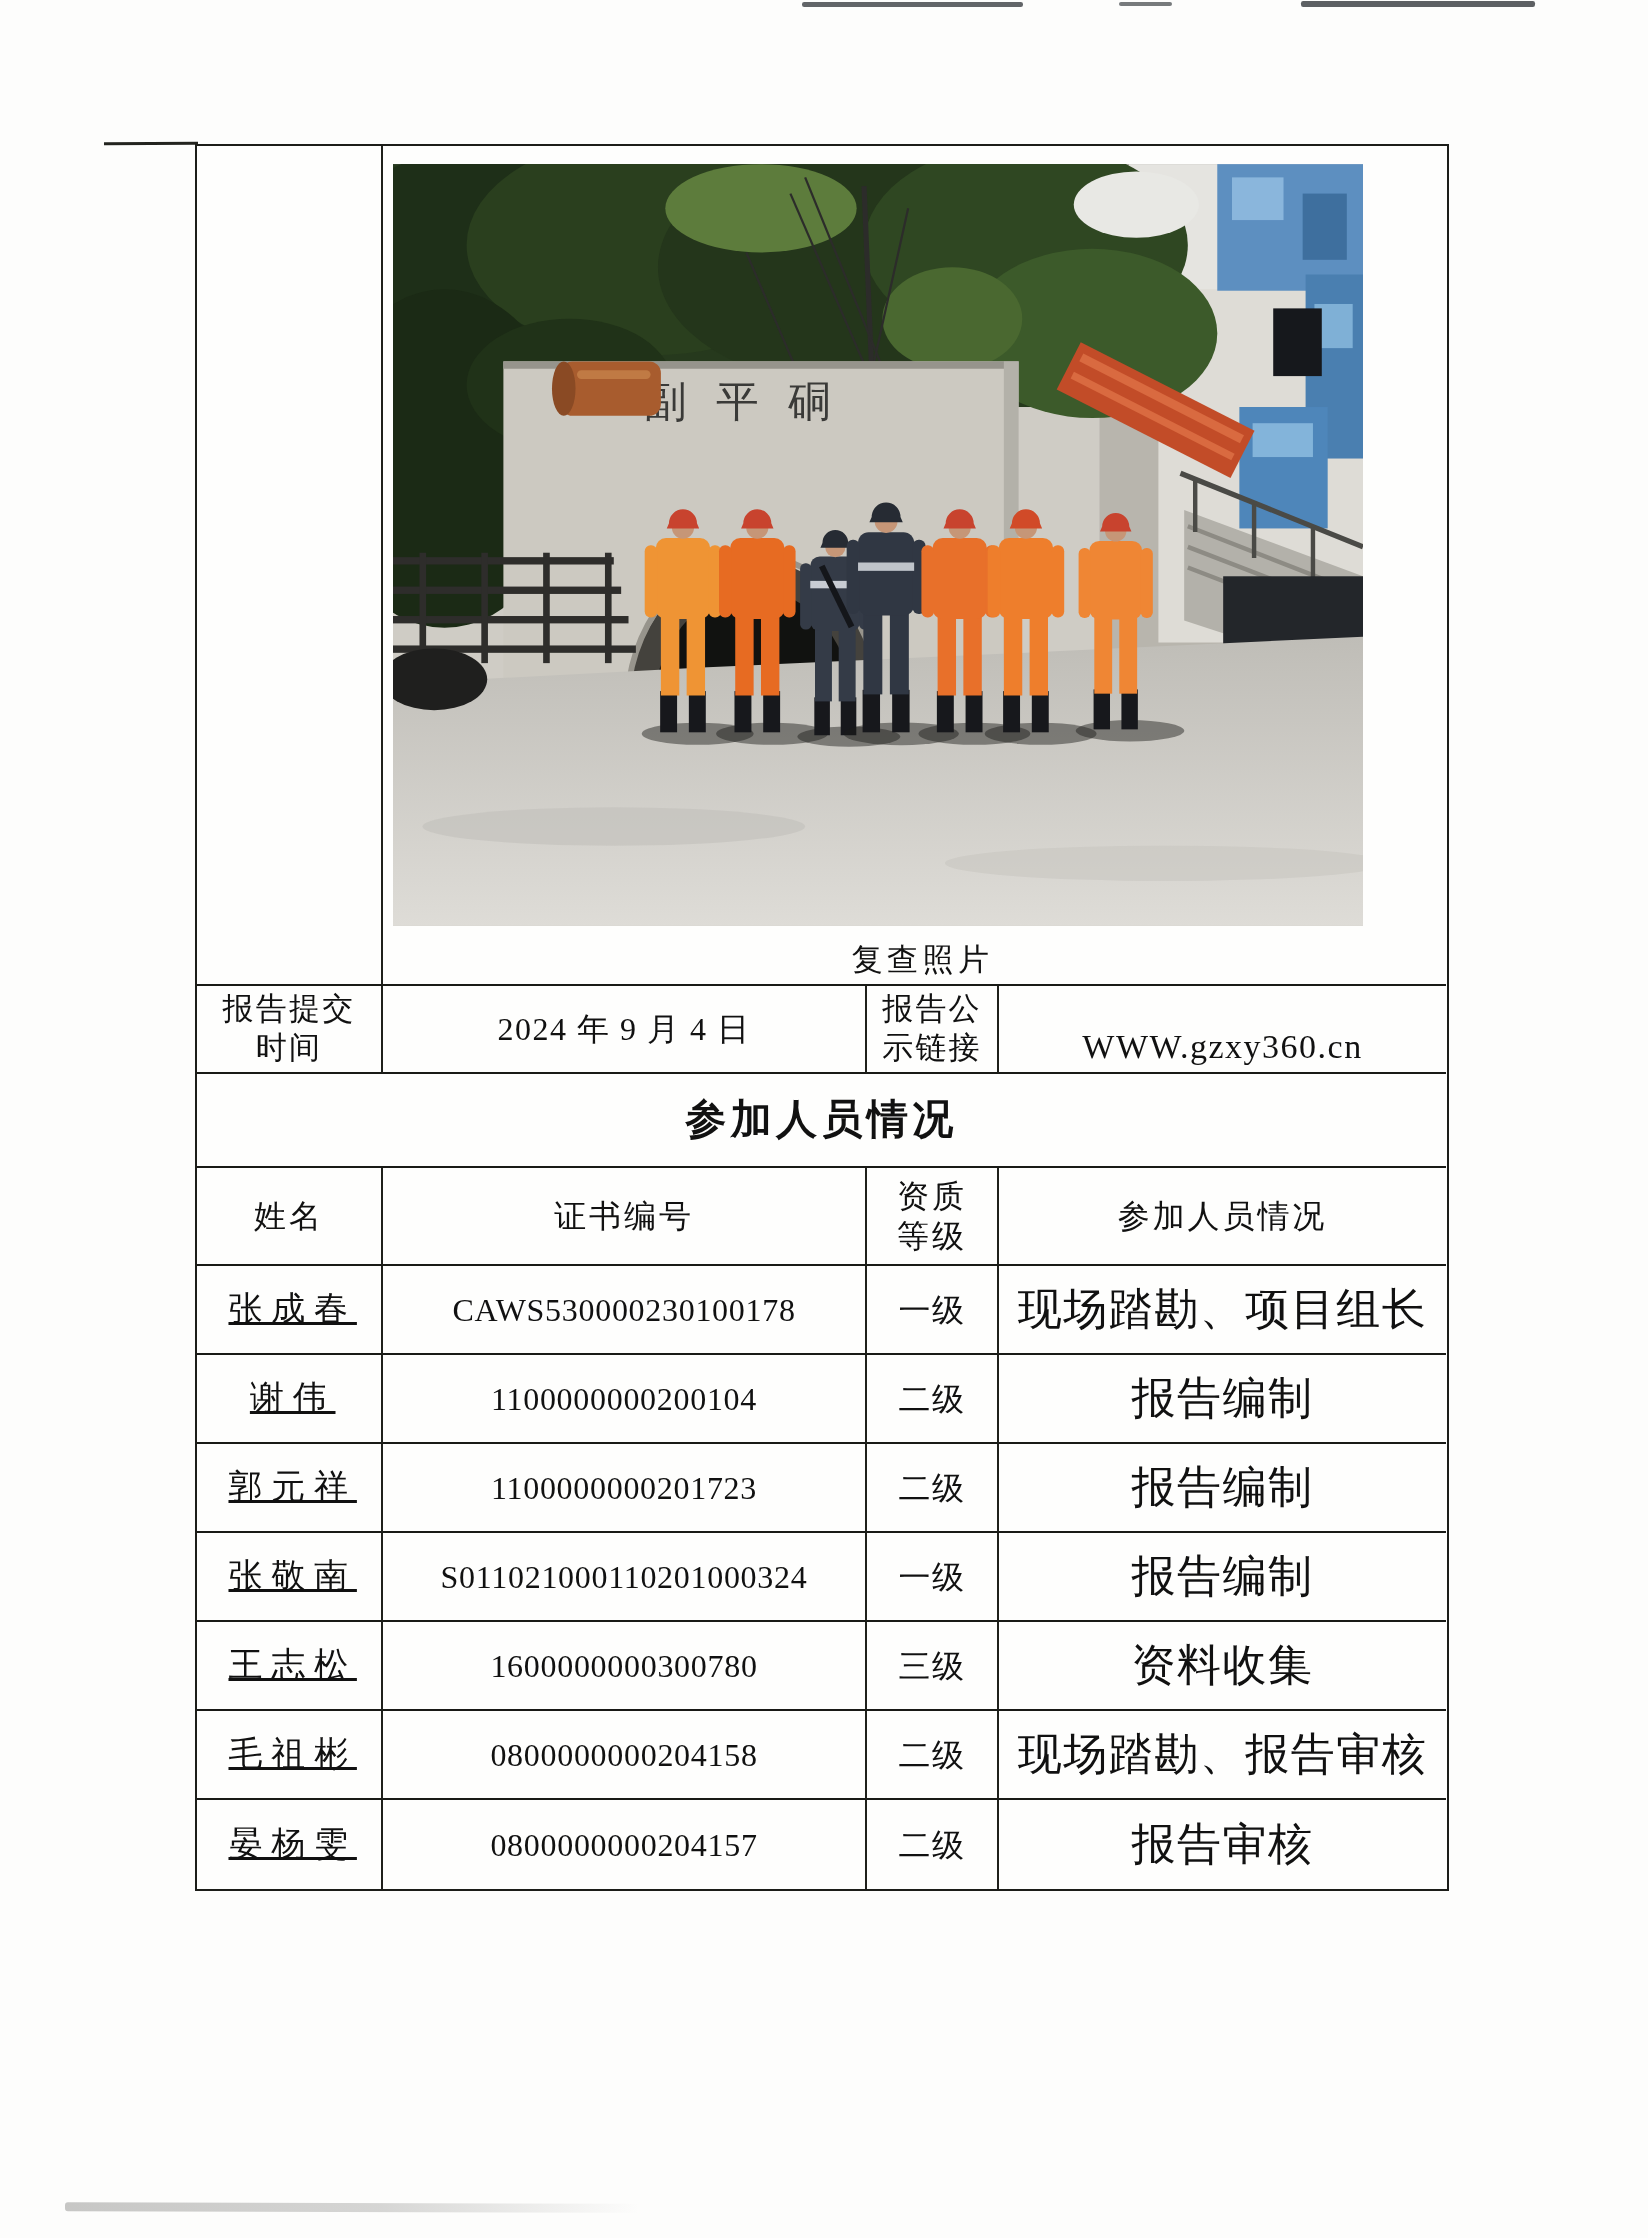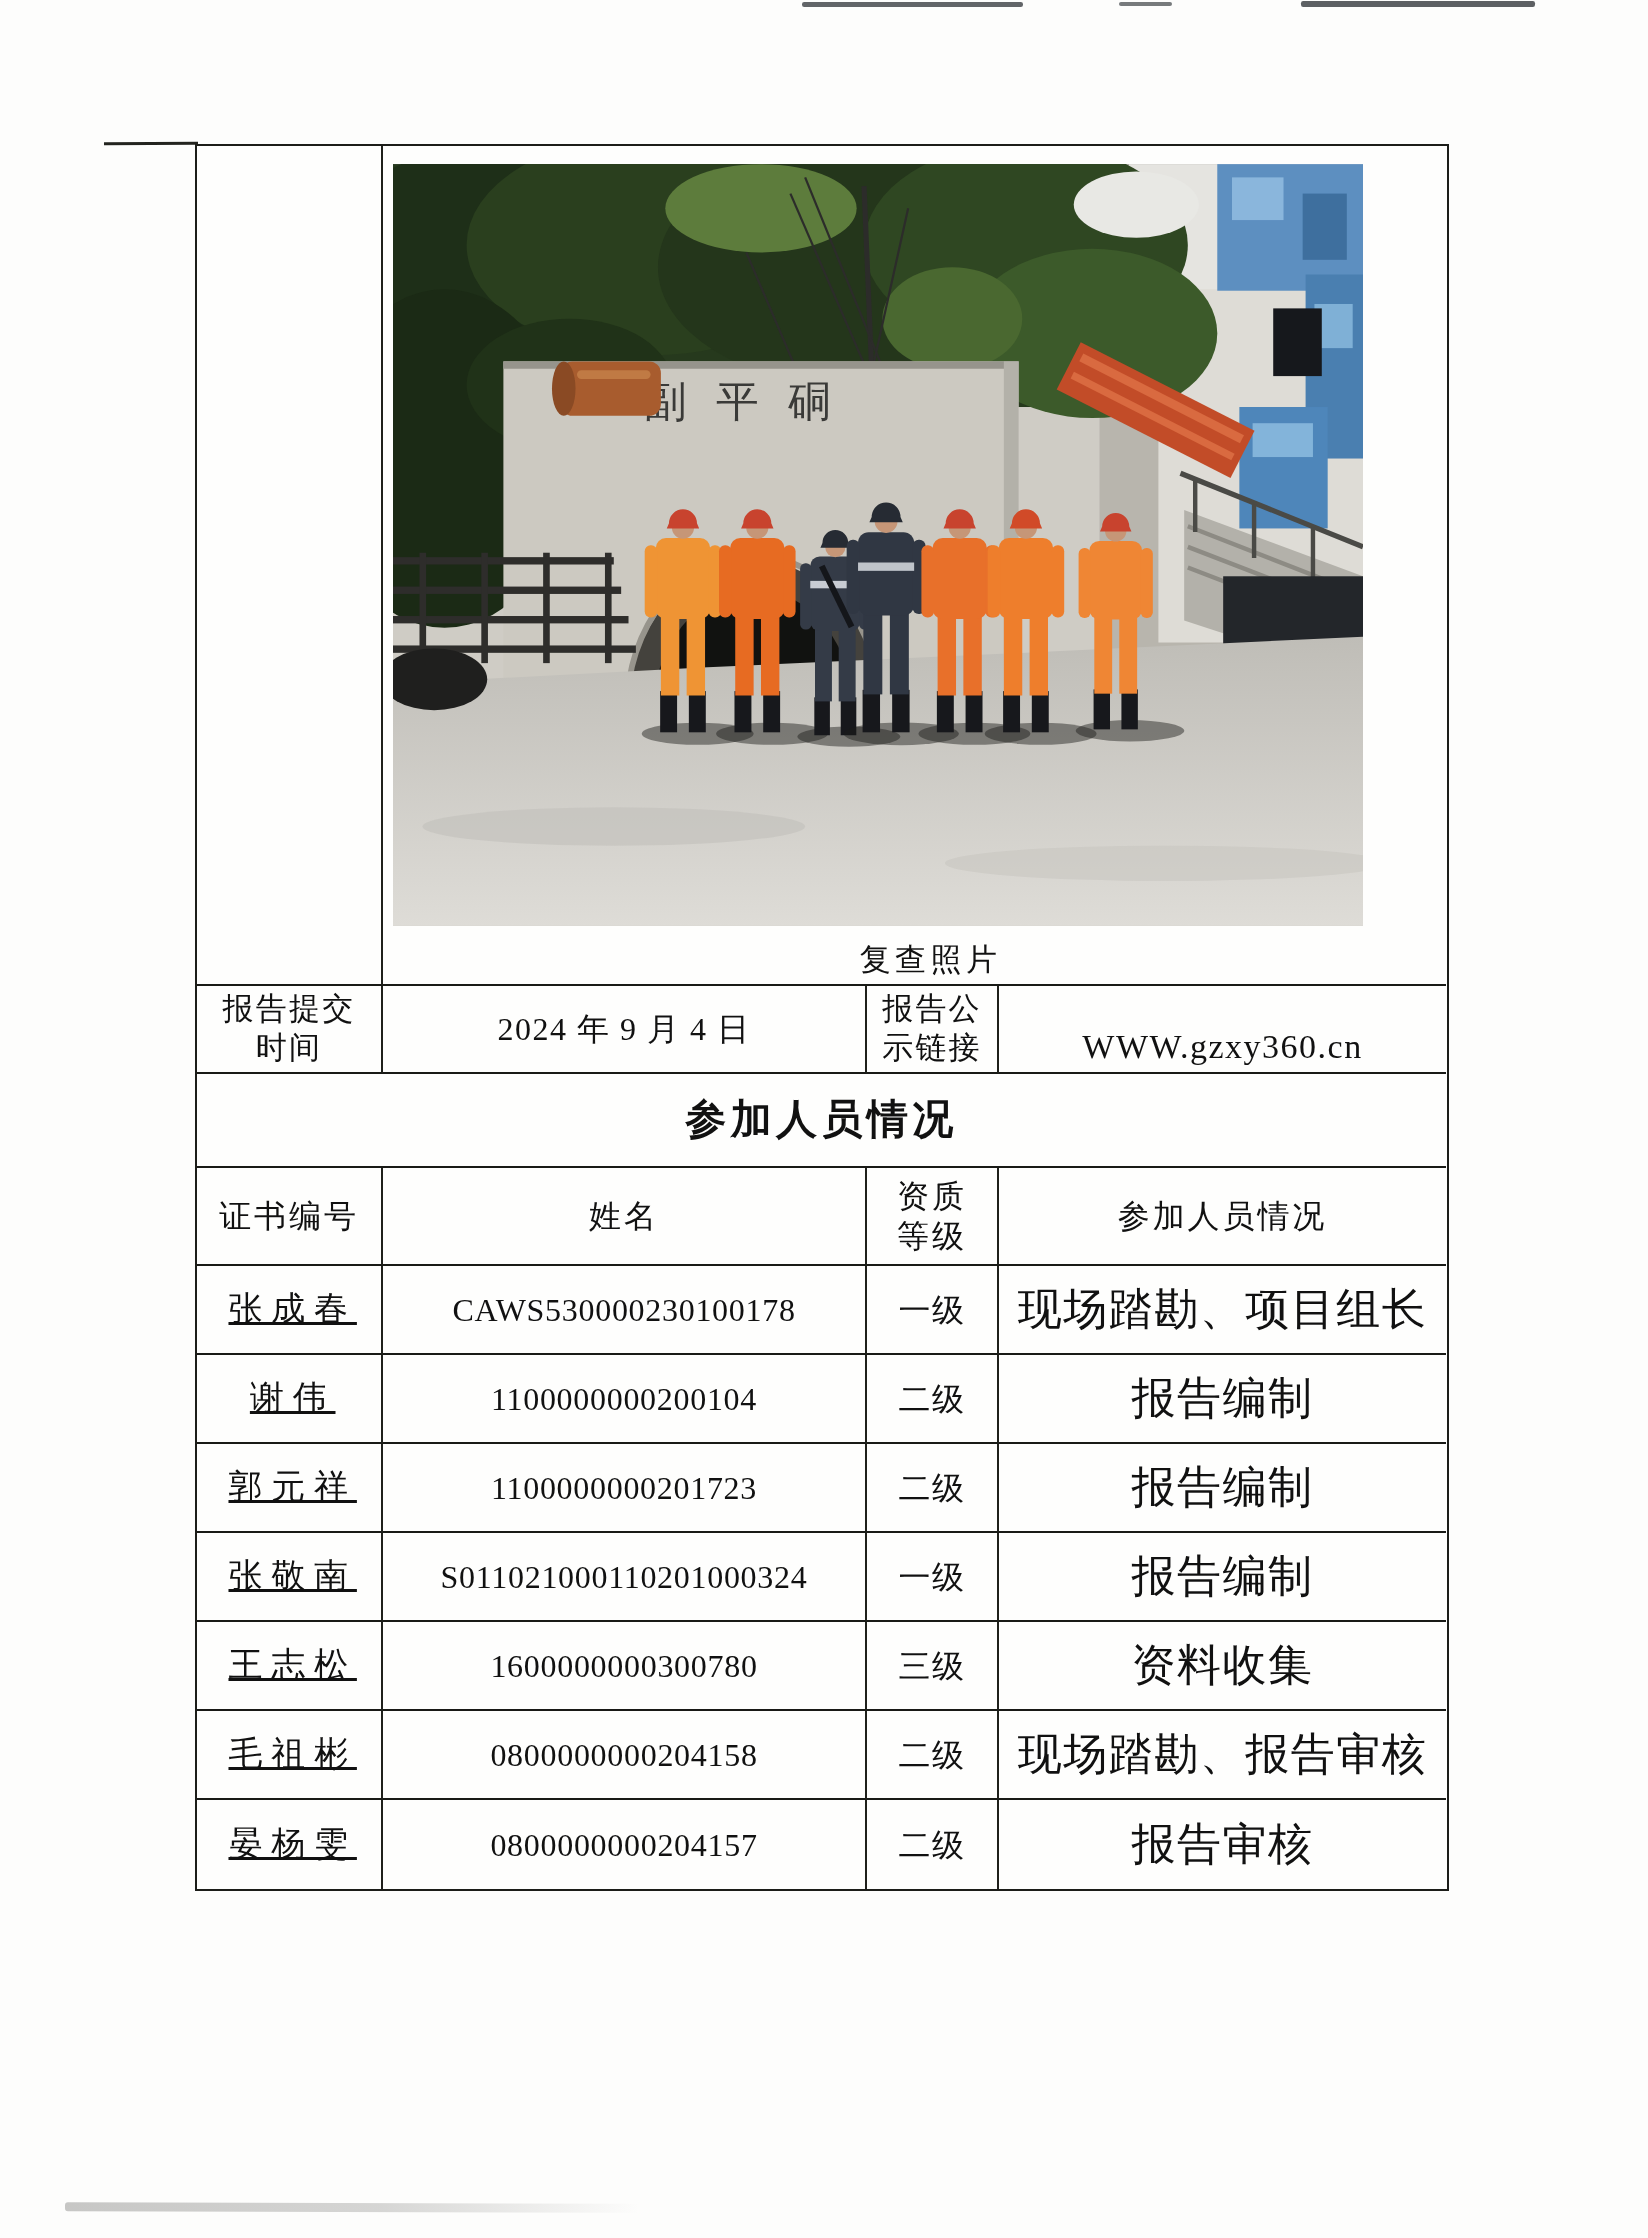"复查照片" .photo-caption { left: 16px -> 8px }
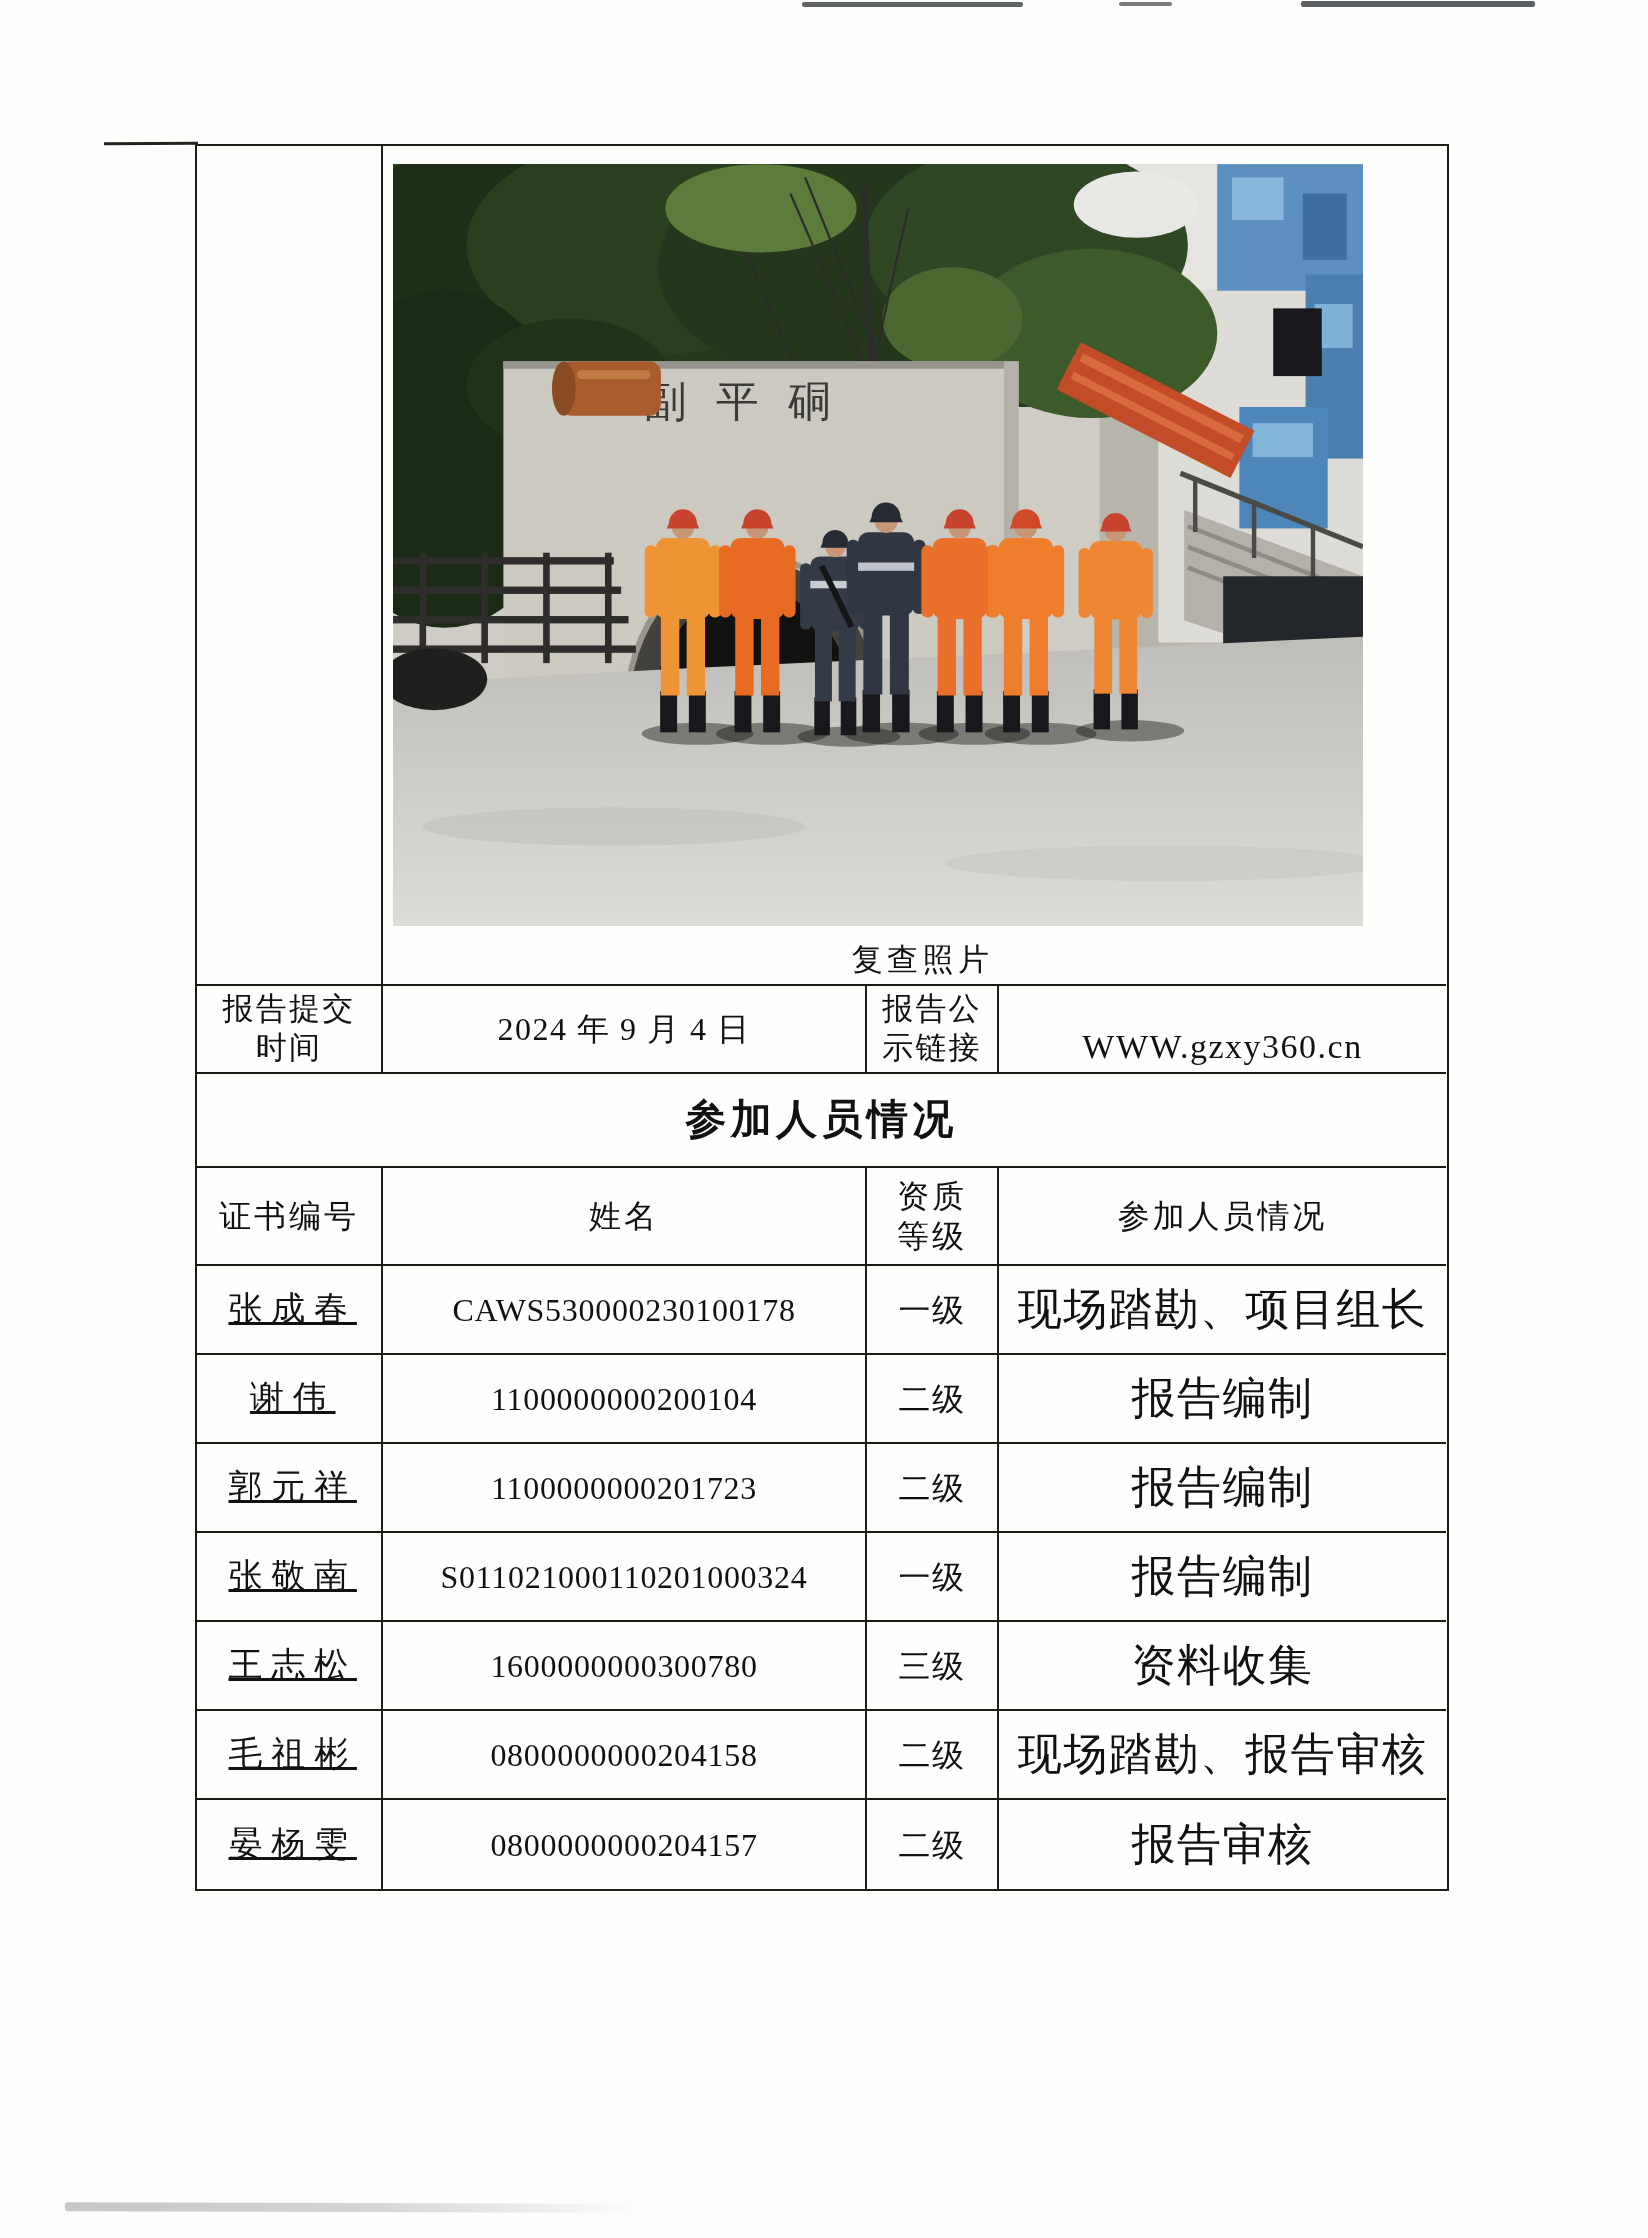"证书编号" div.cell { order: before "姓名" -> after "姓名" }
